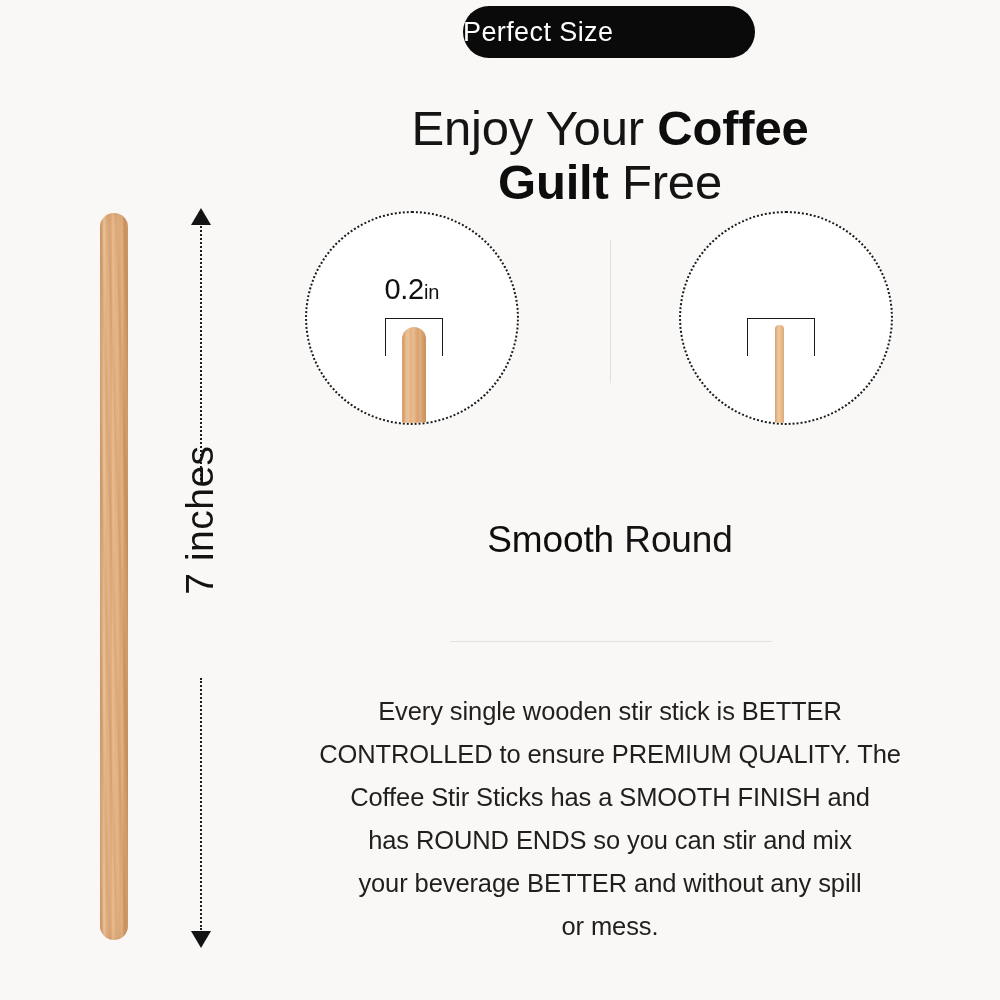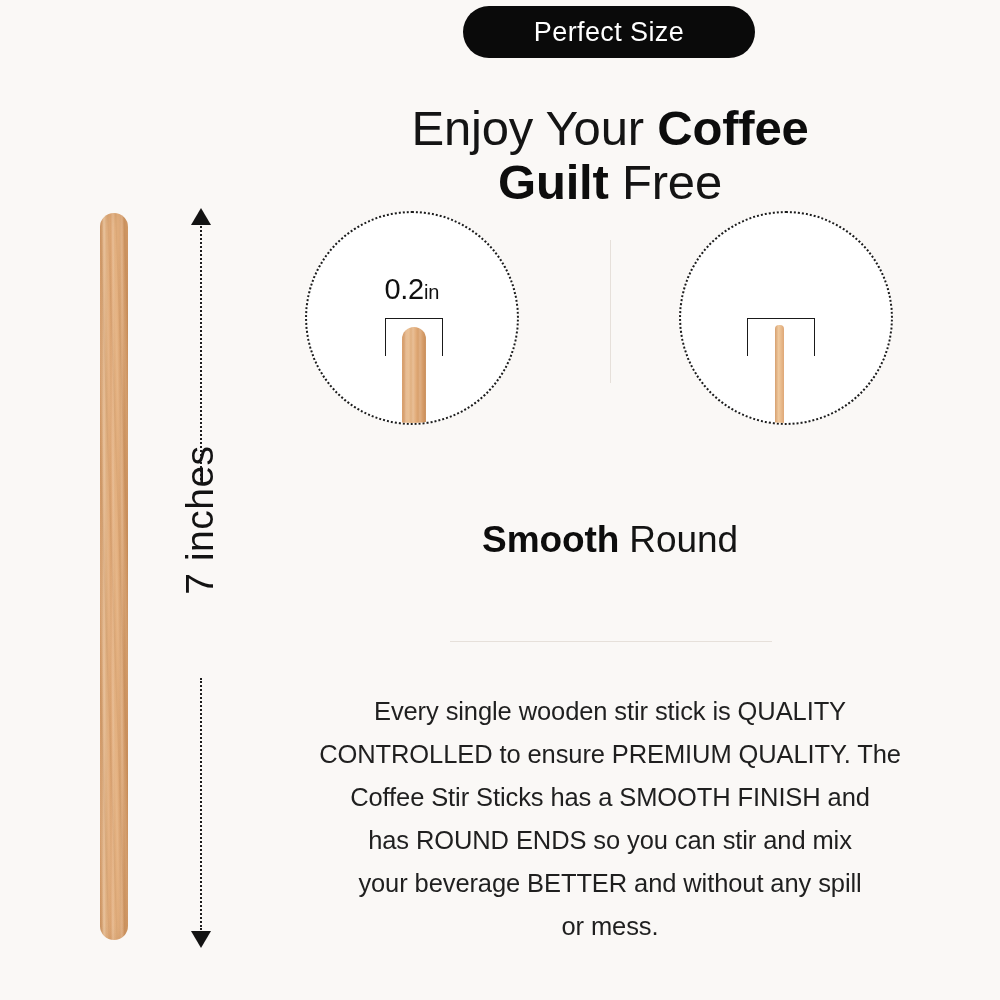"Perfect Size" .badge { justify-content: center -> flex-start }
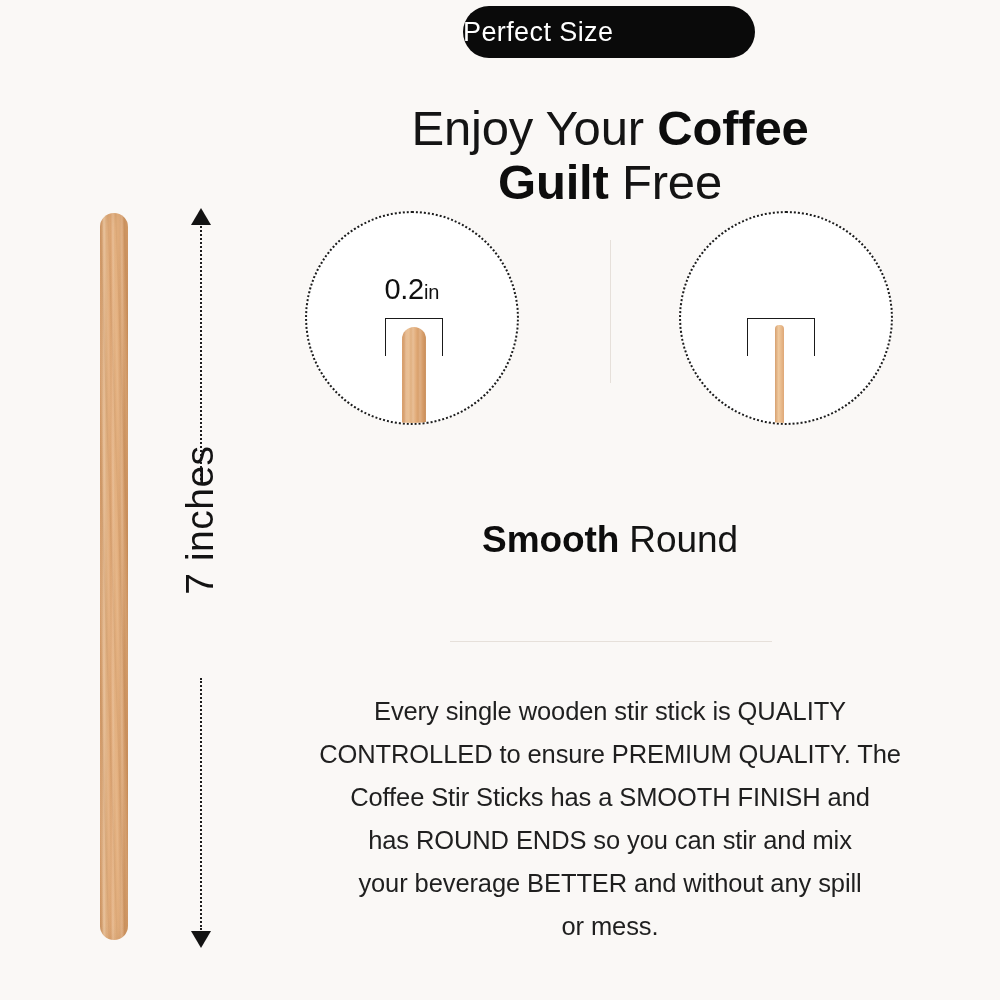"Smooth" .subhead b { font-weight: 700 -> 400 }
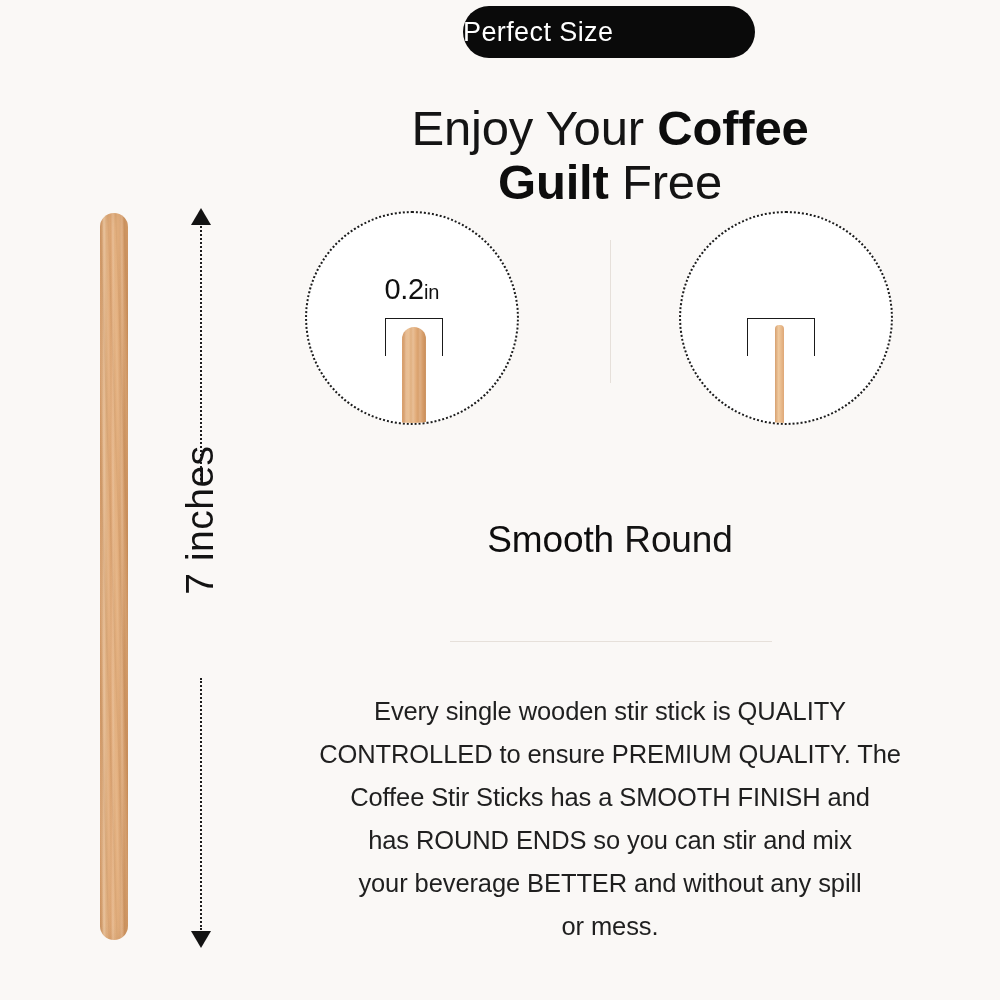"Every single wooden stir stick" span.bc-line { text: QUALITY -> BETTER }
